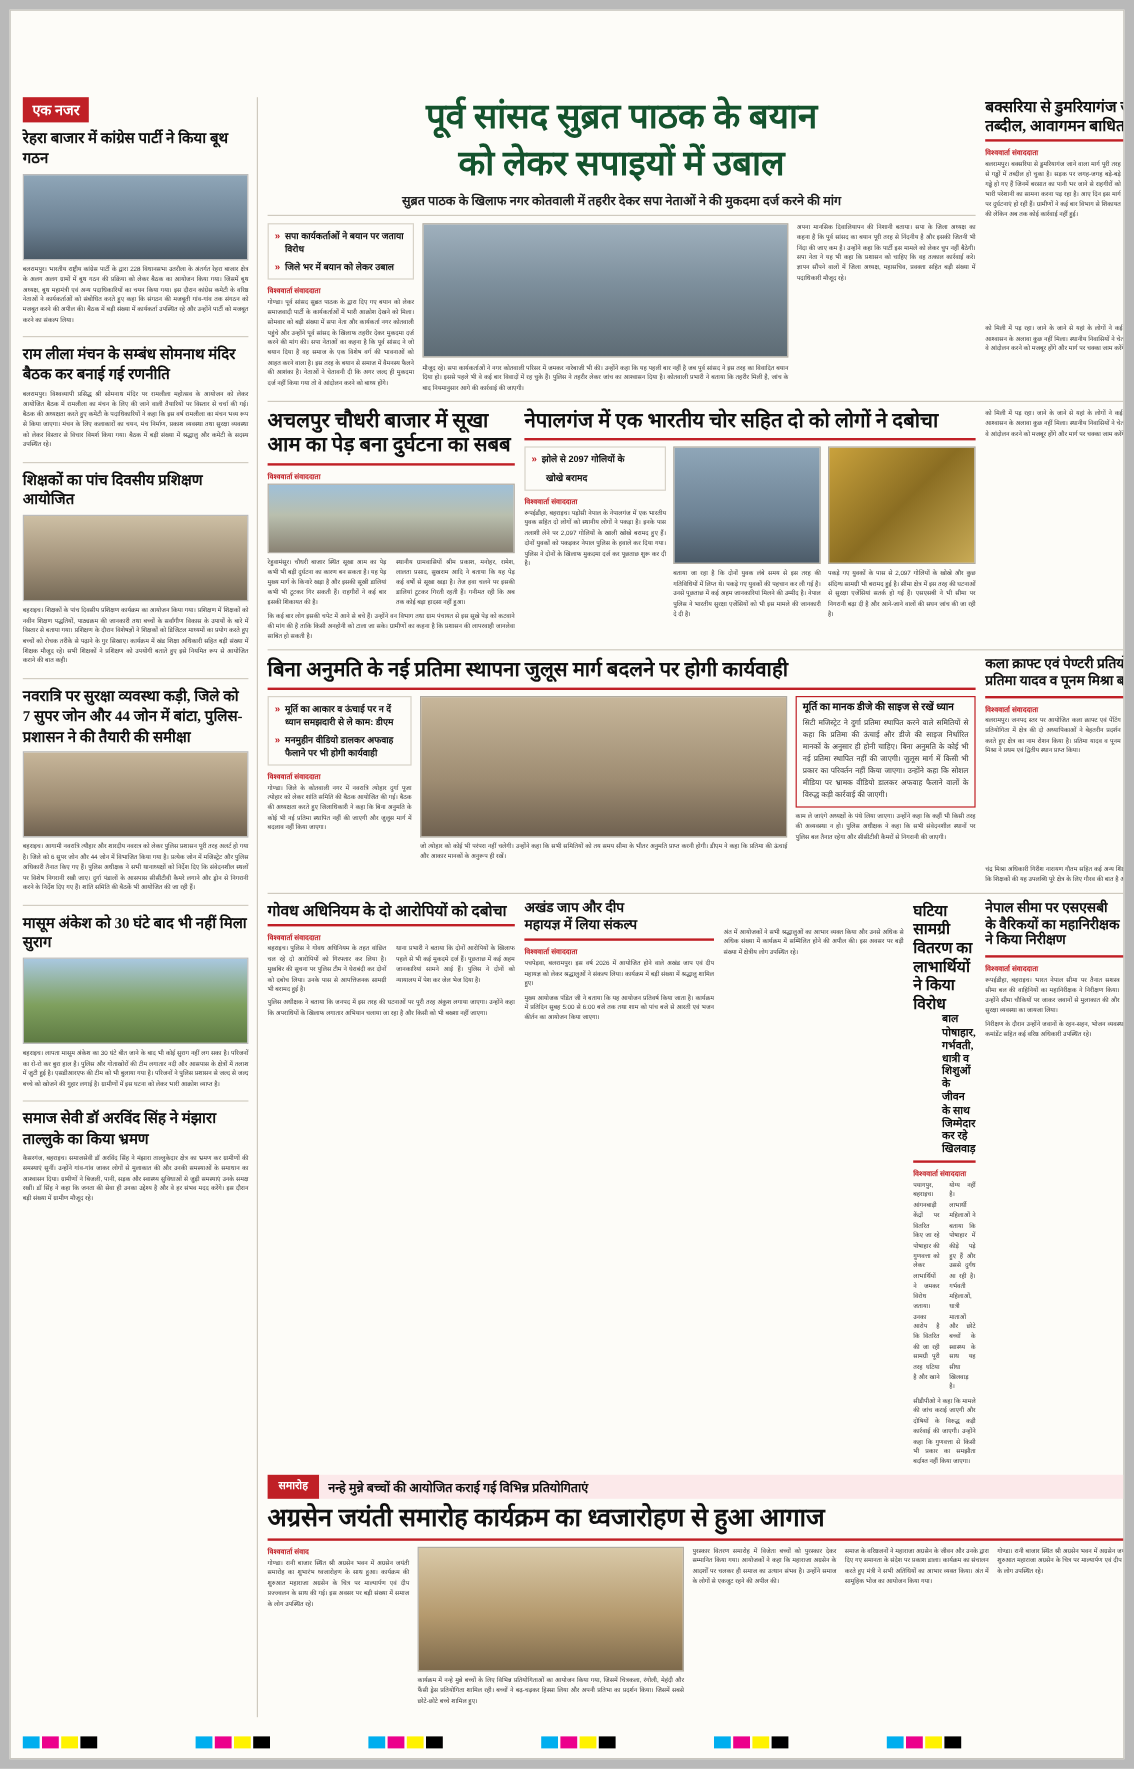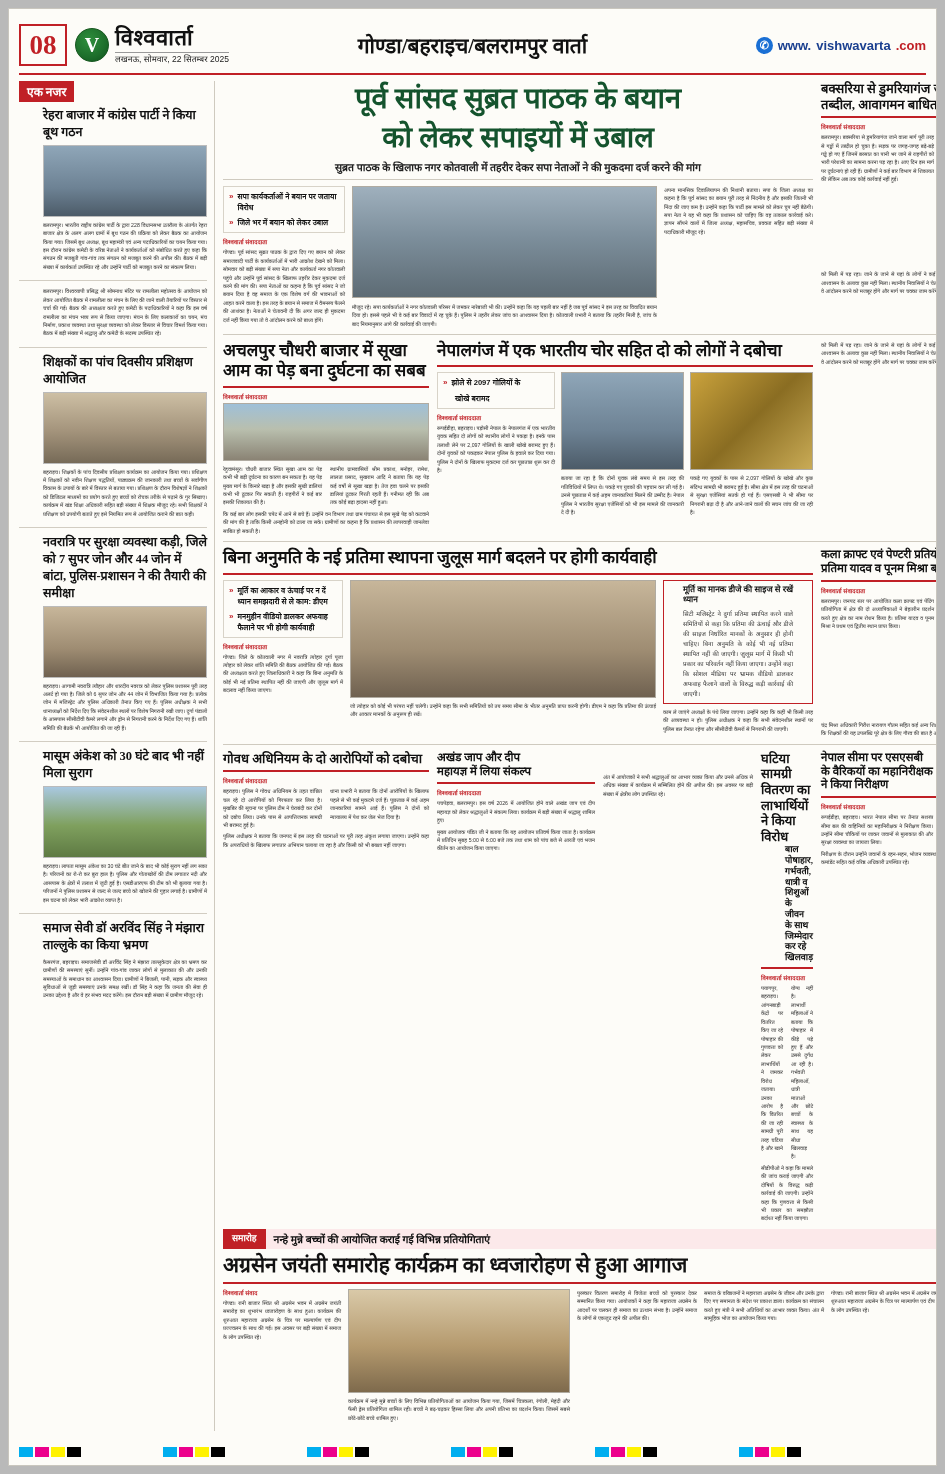"08" div.masthead { html: <div> <div>08</div> <div> <div>V</div> <div> <div>विश्ववार्ता</div> <div>लखनऊ, सोमवार, 22 सितम्बर 2025</div> </div> </div> <div>गोण्डा/बहराइच/बलरामपुर वार्ता</div> <div> <span>✆</span> <span>www.</span> <span>vishwavarta</span> <span>.com</span> </div> </div> -> none }
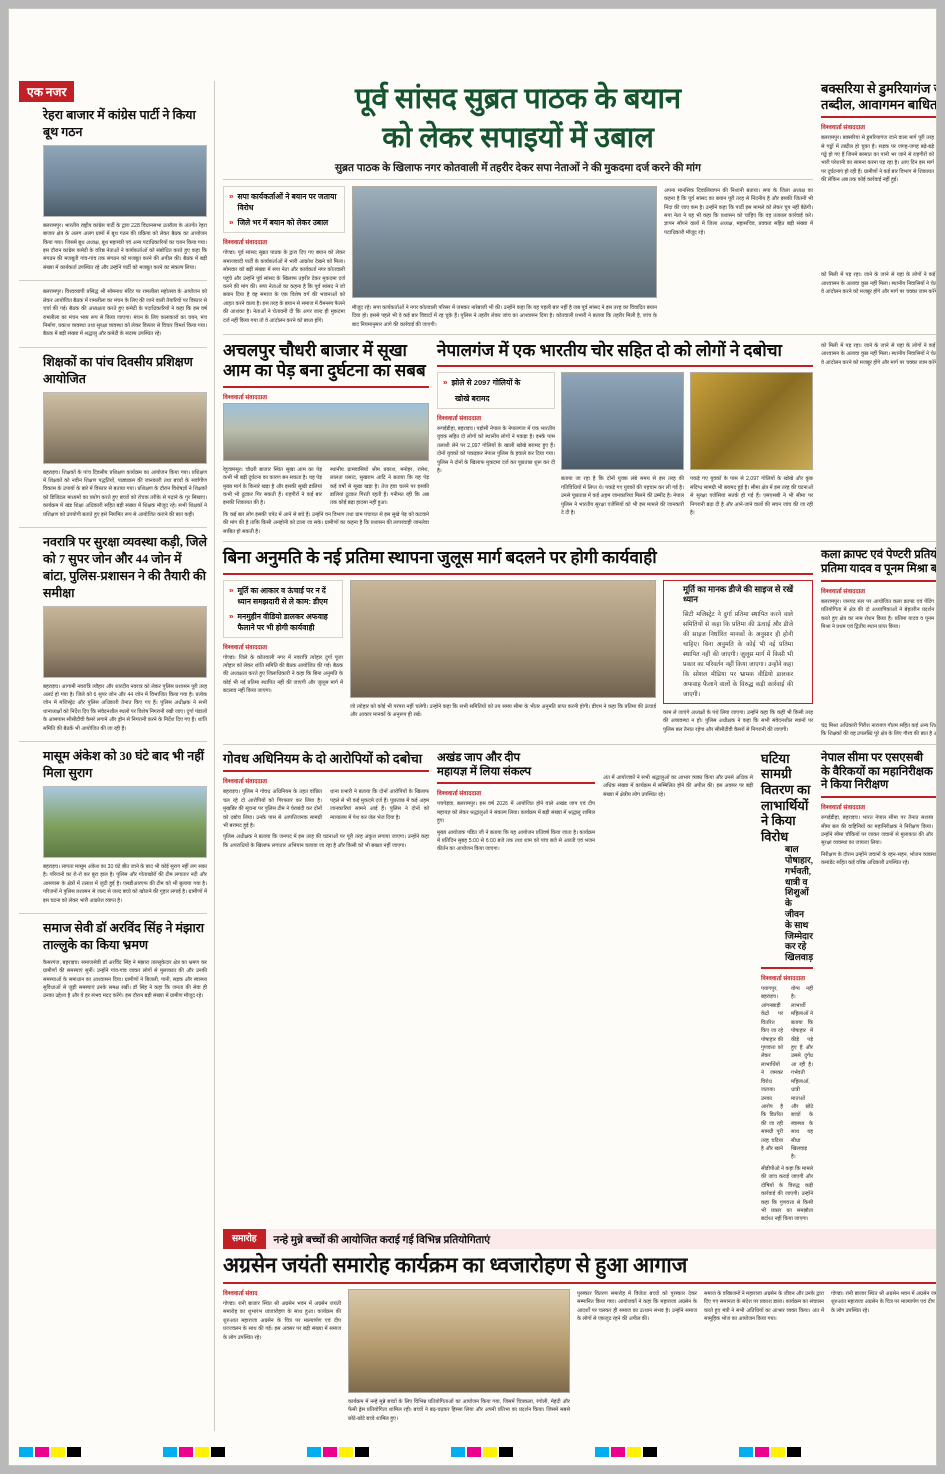"रेहरा बाजार में कांग्रेस पार्टी" .rail-item { margin-left: 24px -> none }
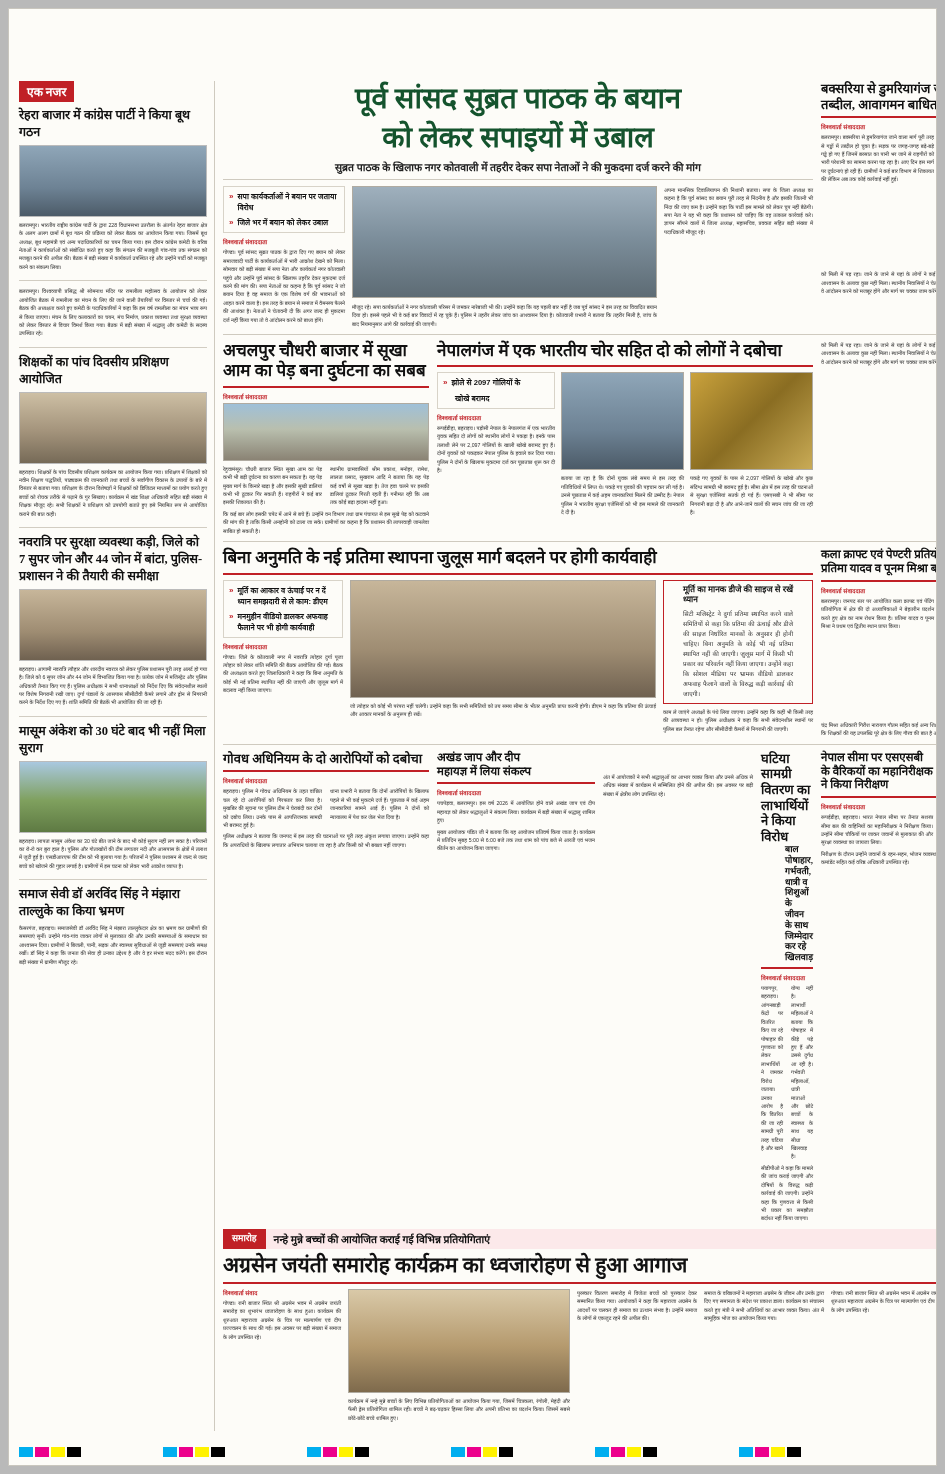"राम लीला मंचन के सम्बंध" div.rail-title { html: none -> <div>राम लीला मंचन के सम्बंध सोमनाथ मंदिर बैठक कर बनाई गई रणनीति</div> }
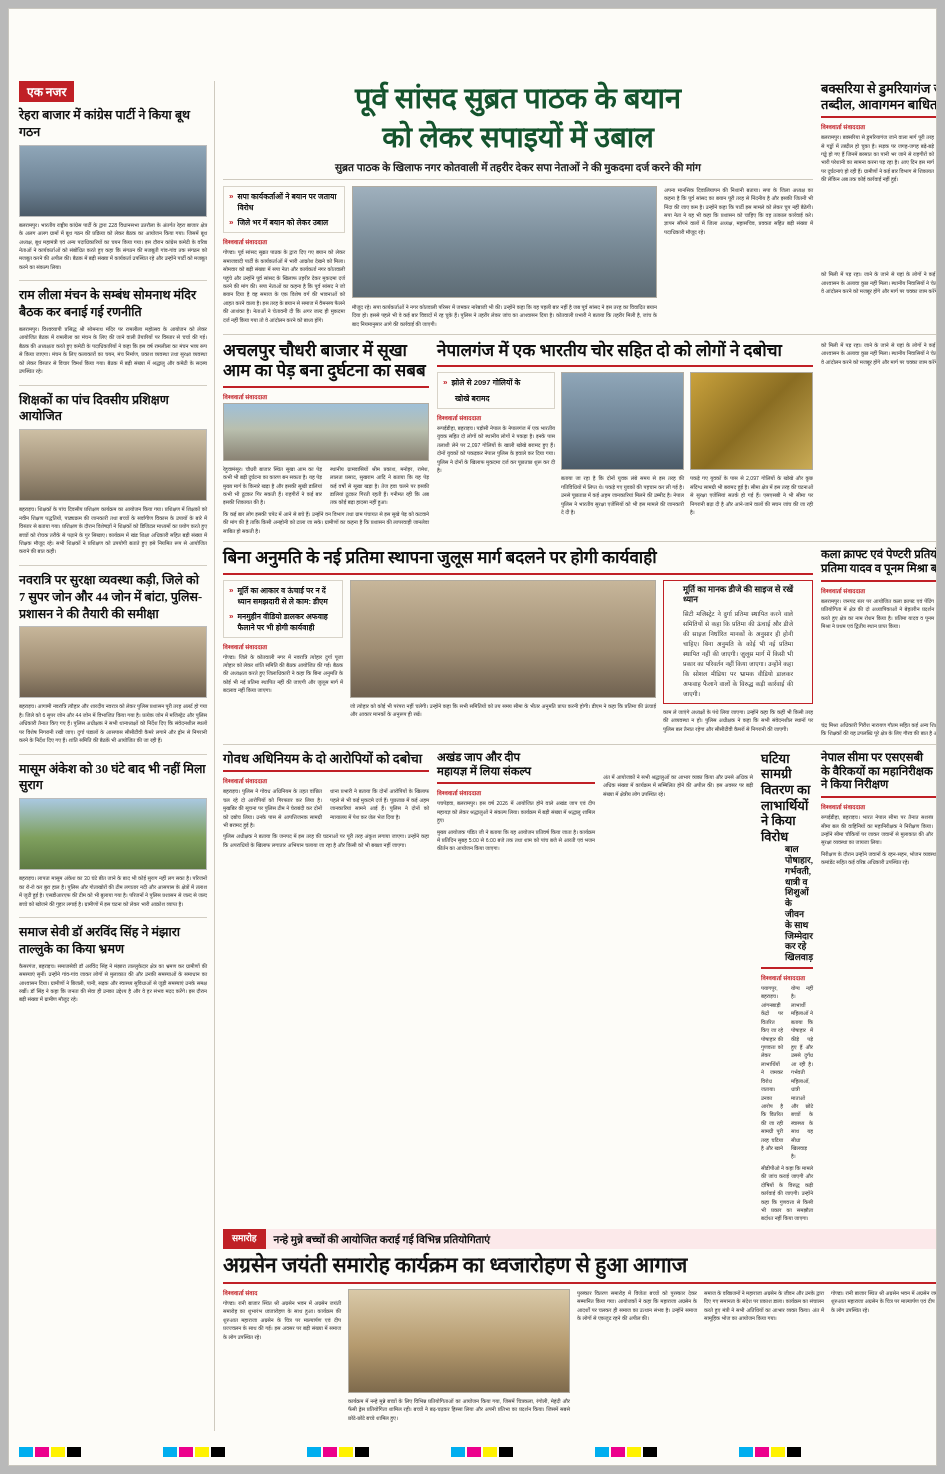"मूर्ति का मानक डीजे की" .box-red { padding: 4px 19px -> 4px 5px }
